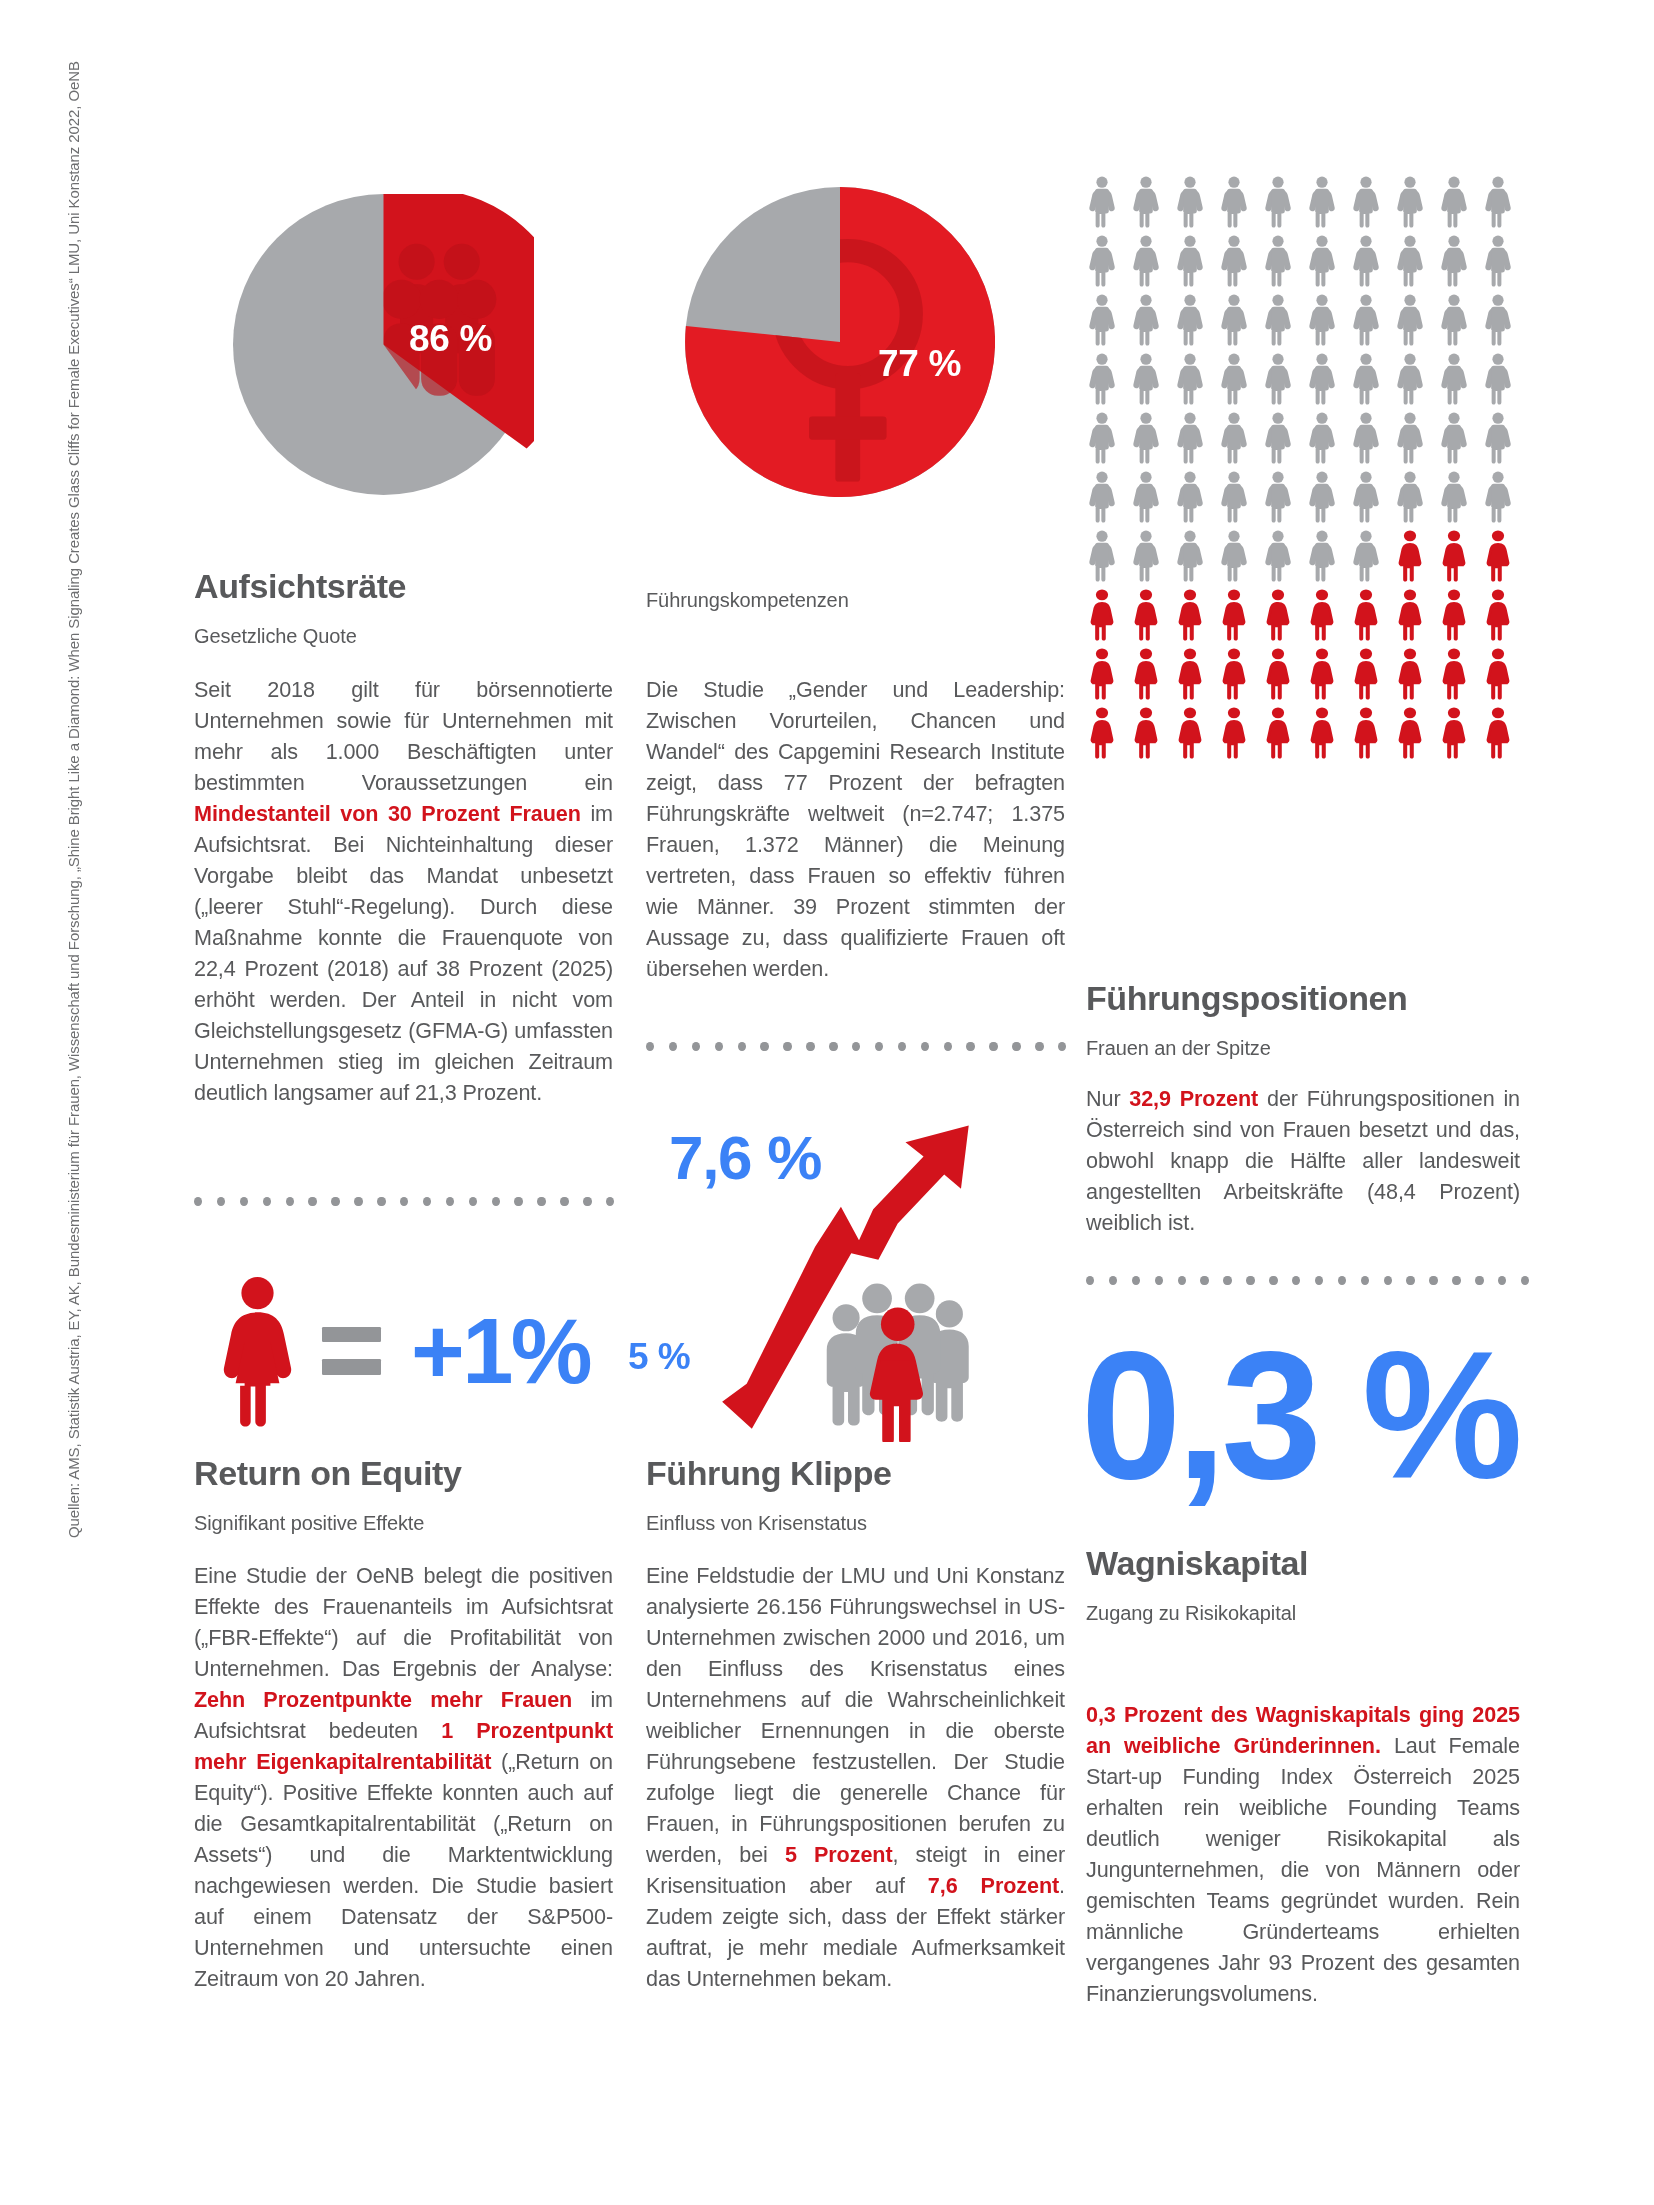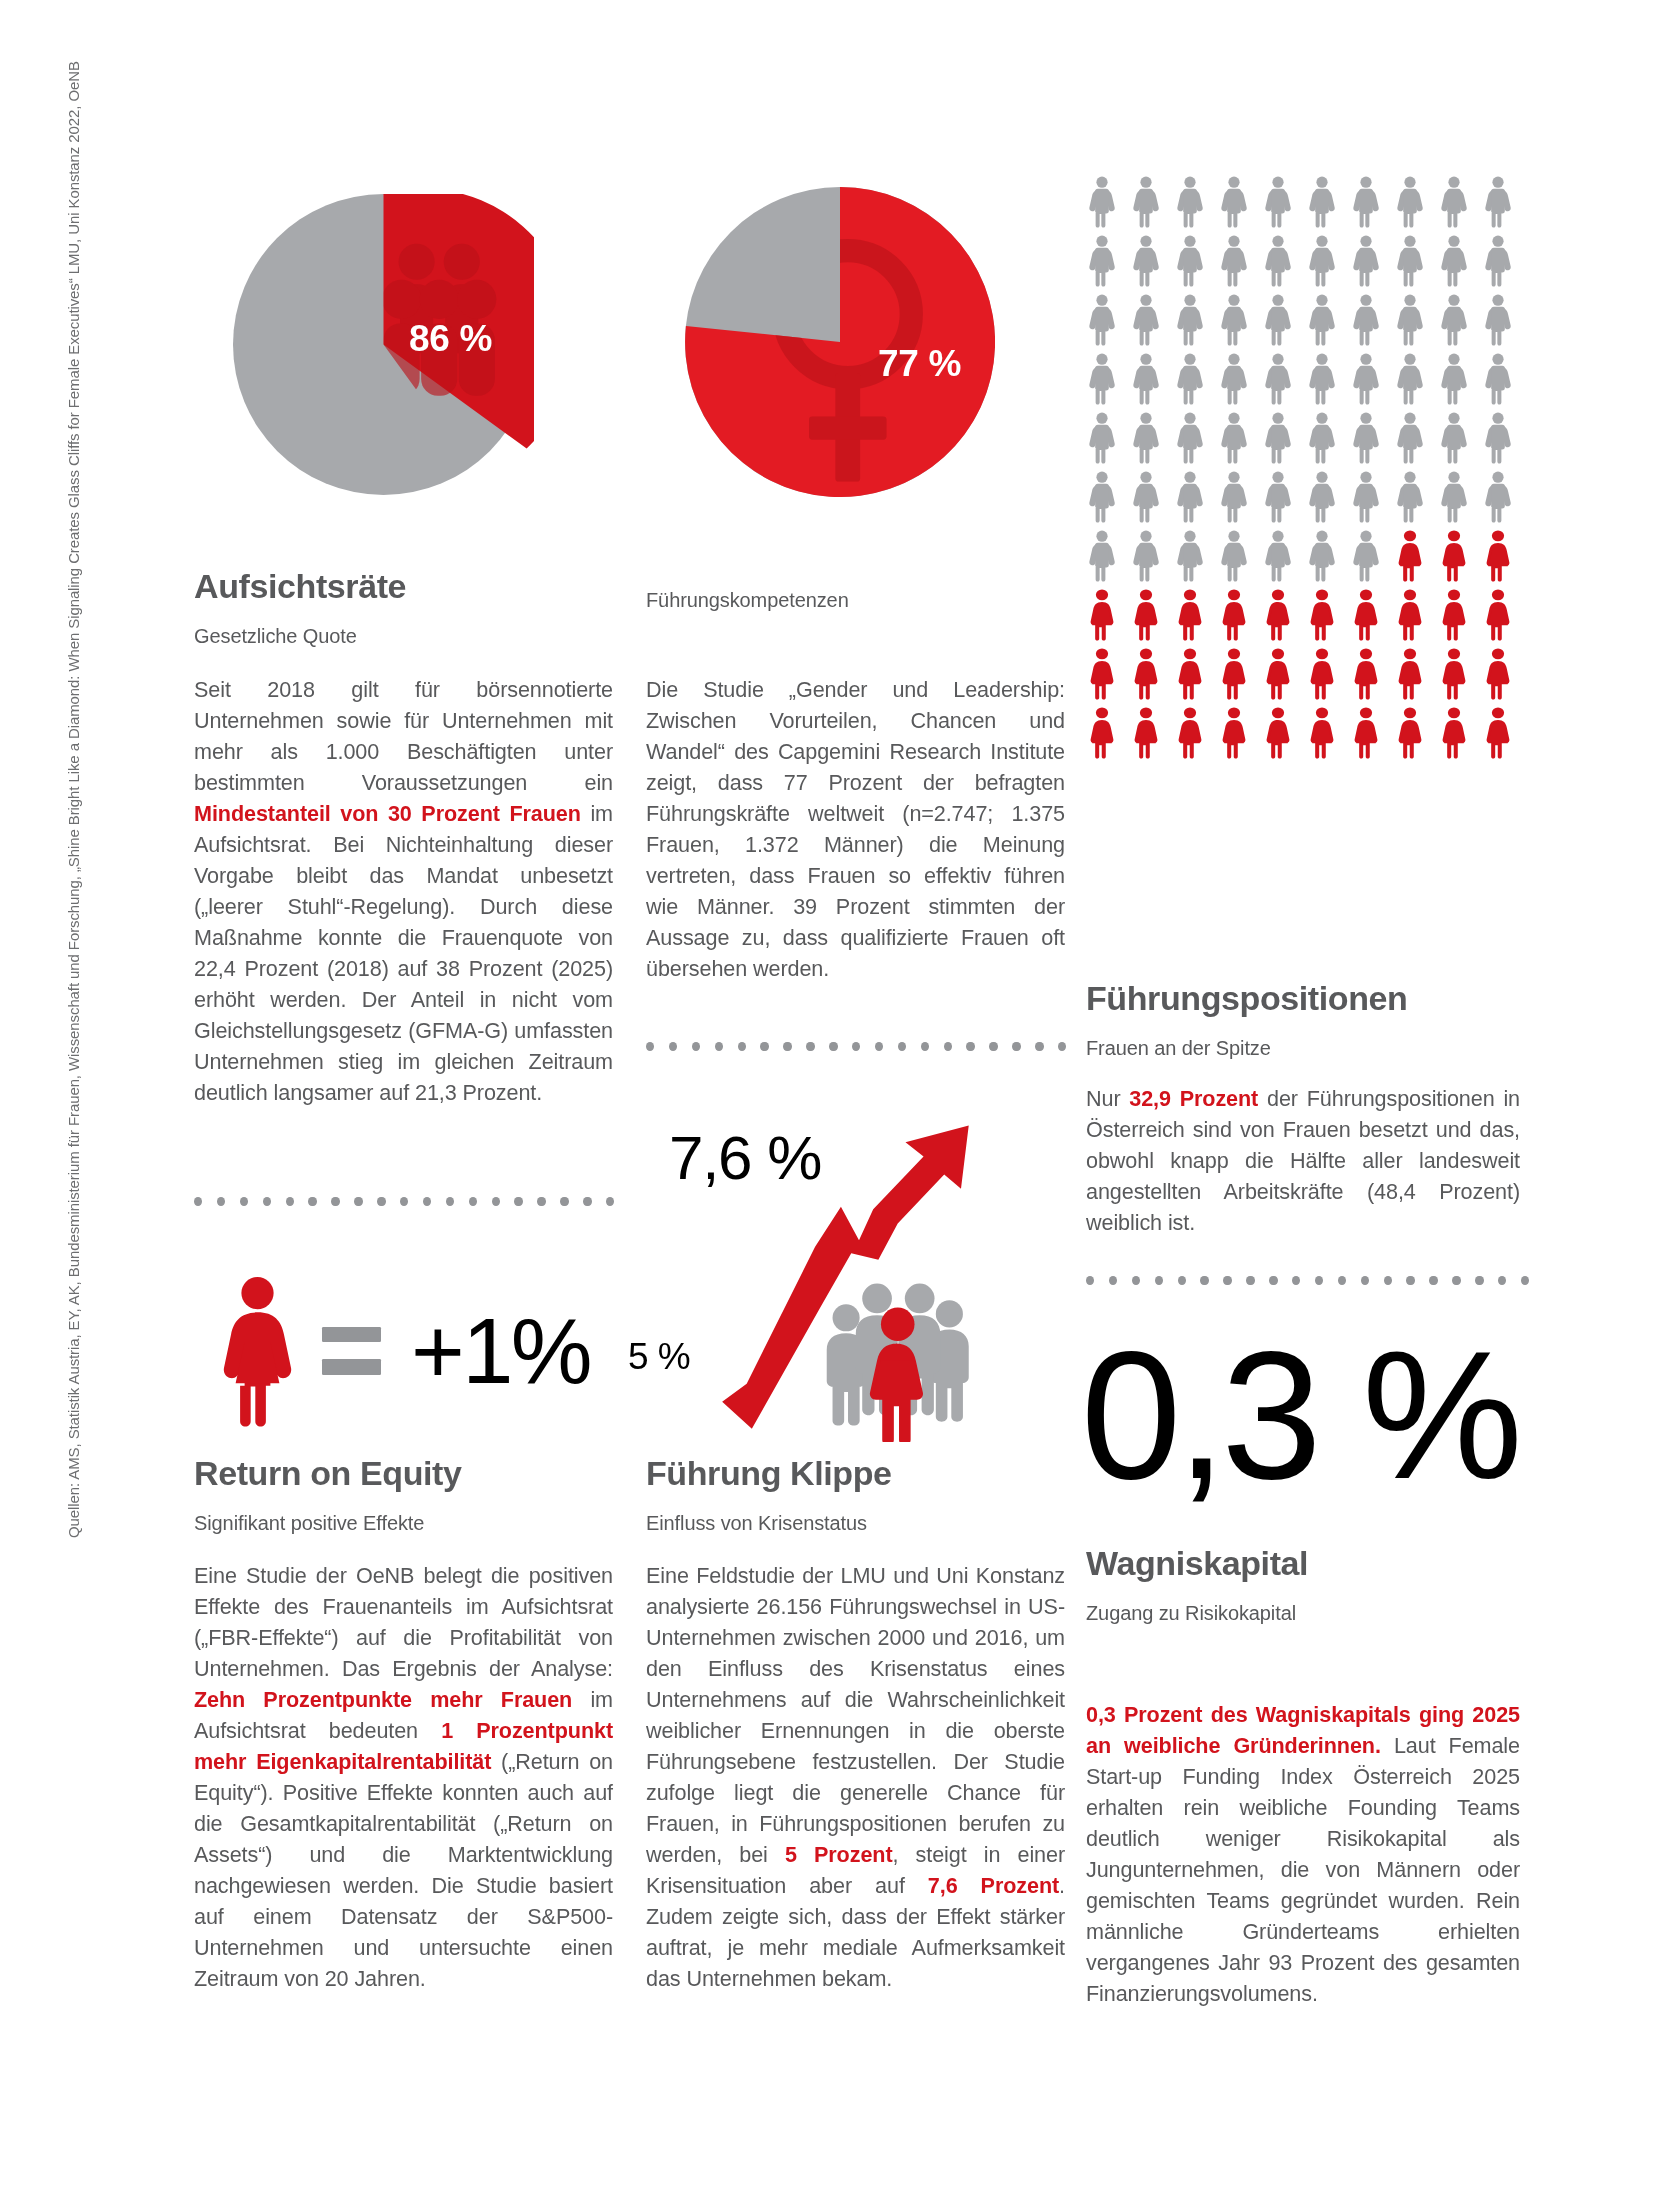"7,6 %" .big-num { color: #000000 -> #3b82f6; font-weight: normal -> bold }
